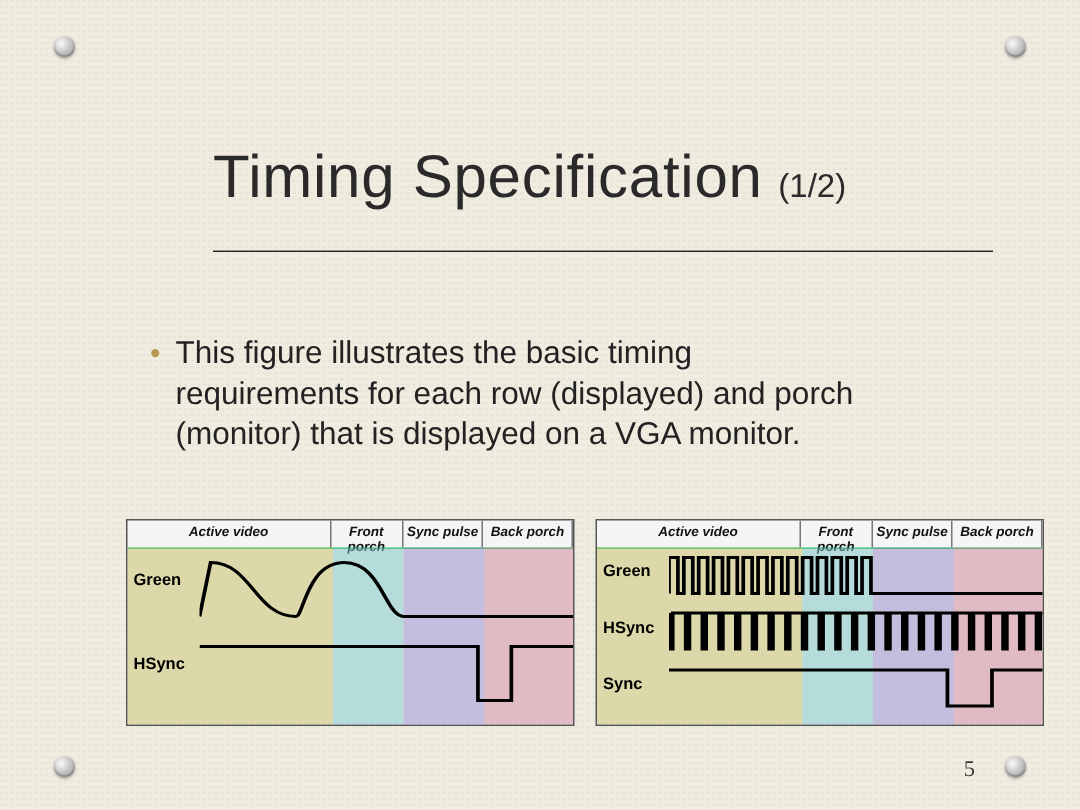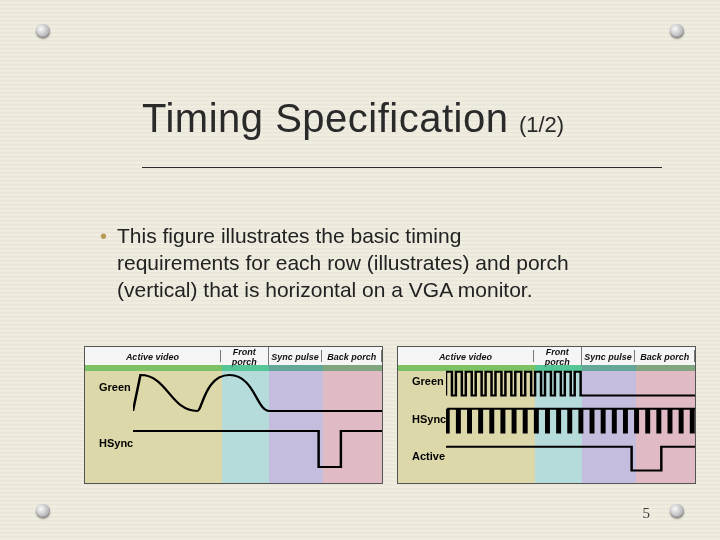"(illustrates) and" span { text: illustrates -> displayed }
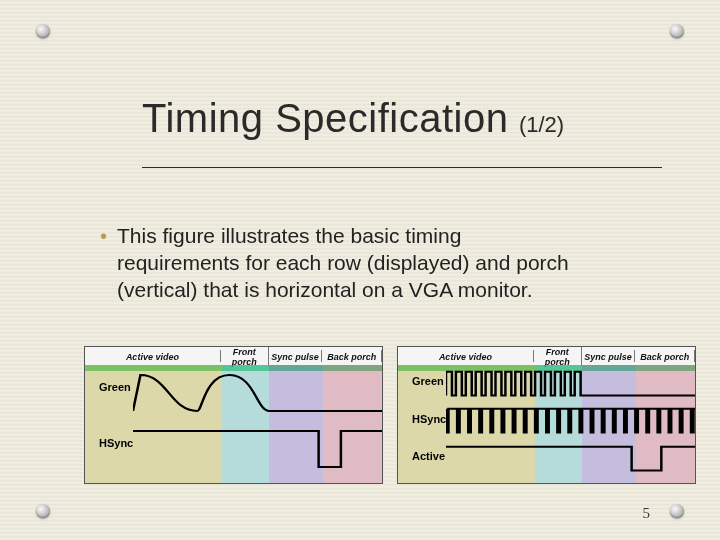"(vertical) that is horizontal on" span { text: vertical) that is horizontal -> monitor) that is displayed }
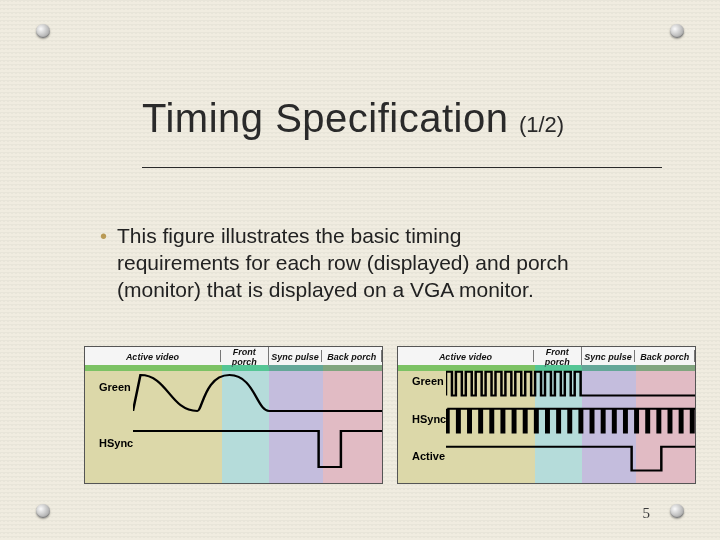"Active video" .labels-row { align-items: center -> none; border-bottom: 6px solid #22c55e -> 1px solid #22c55e }
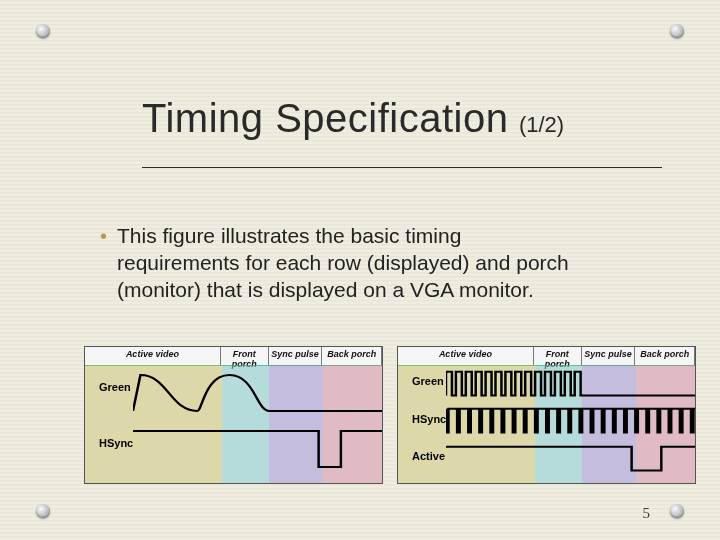"Green" .sig-label { left: 14px -> 4px }
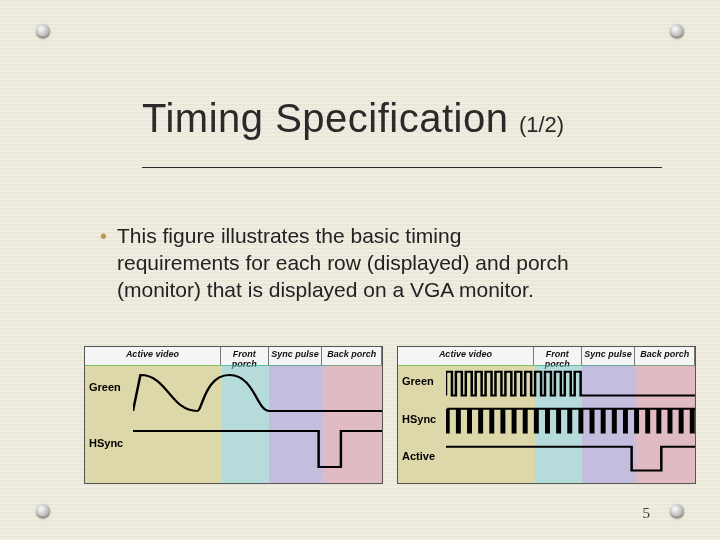"Active" div.sig-label { text: Active -> Sync }
